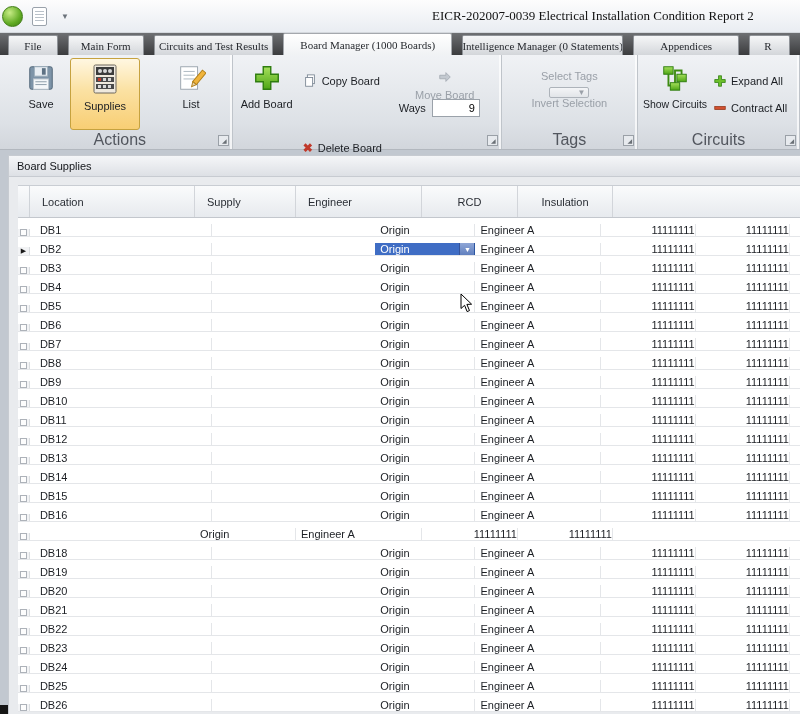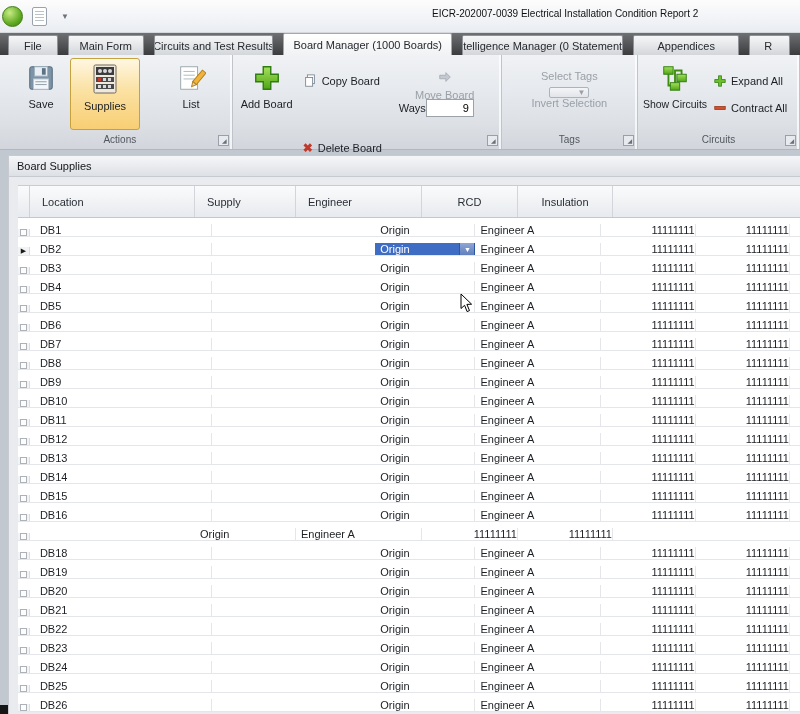"EICR-202007-0039 Electrical Installation" .win-title { font-family: none -> Liberation Serif, serif; font-size: 10px -> 13px }
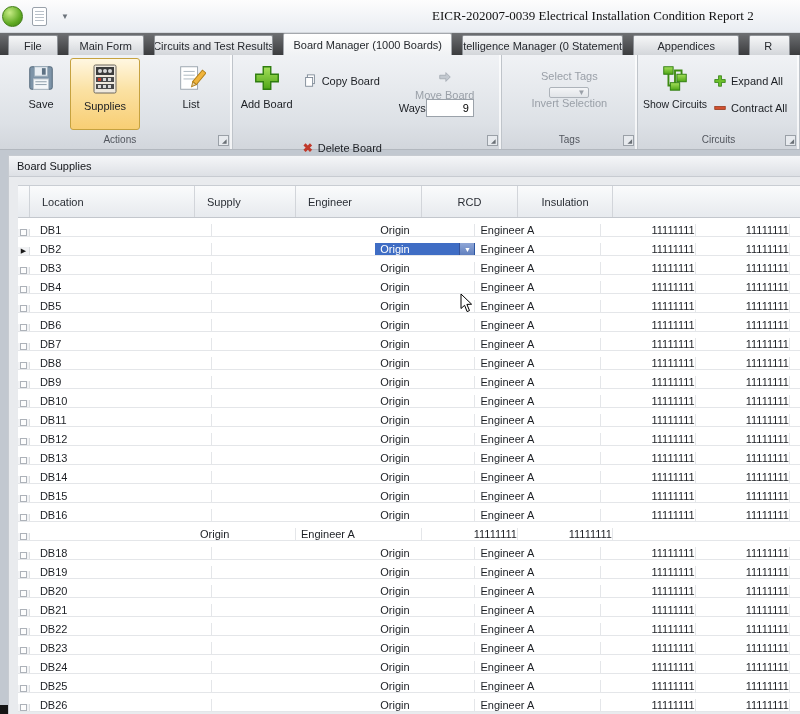"File" .tab { font-family: none -> Liberation Serif, serif }
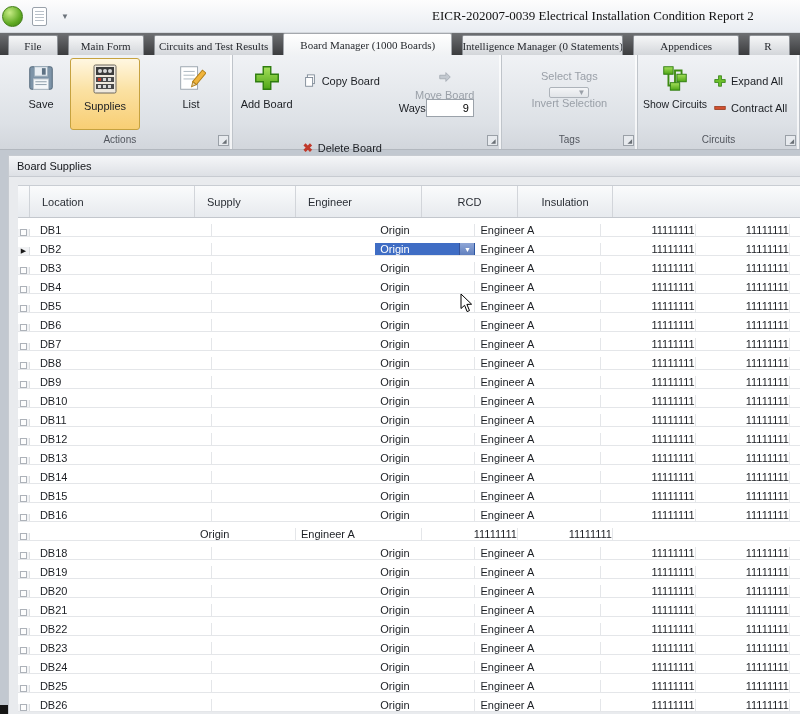"Ways" .ways-row { gap: none -> 6px }
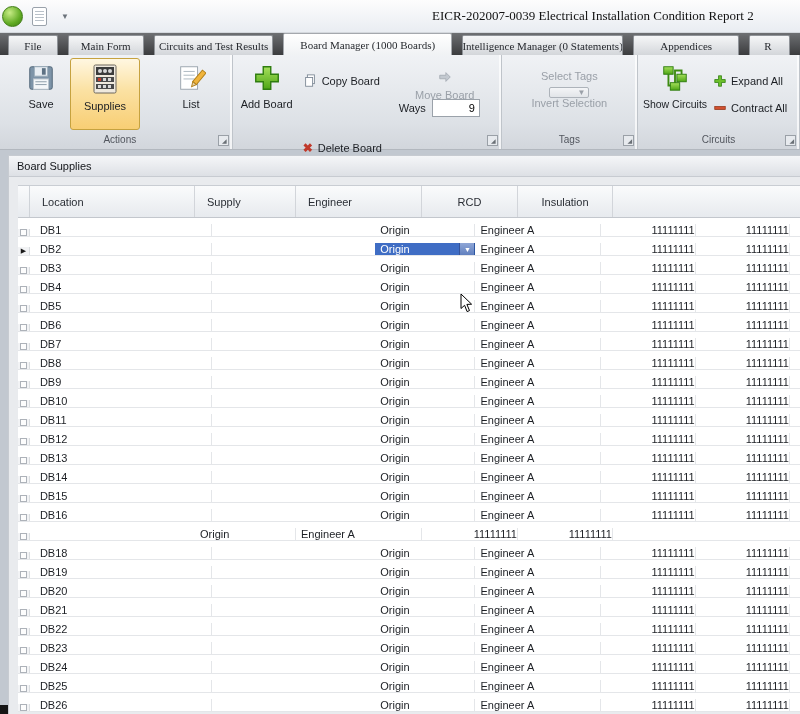"Actions" .rgroup-label { font-size: 10px -> 16px }
